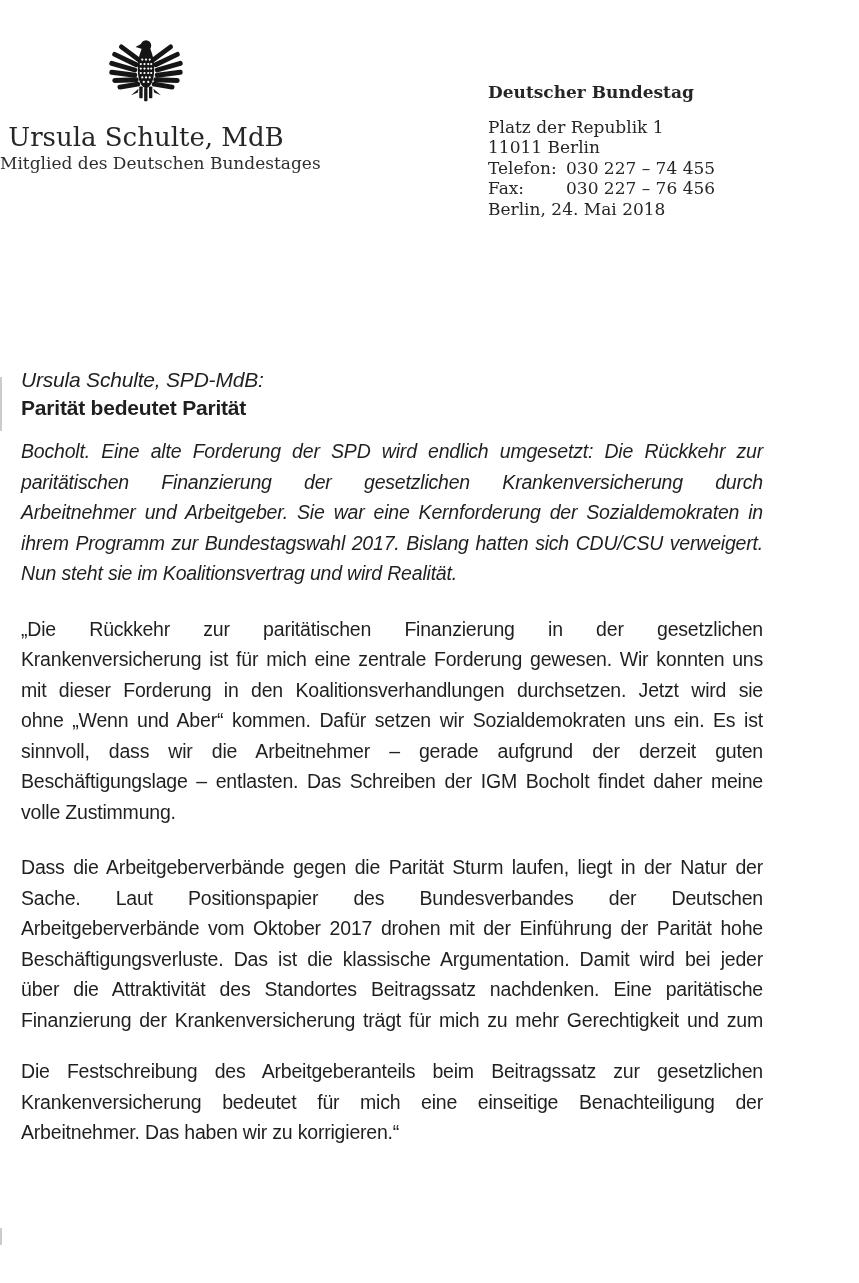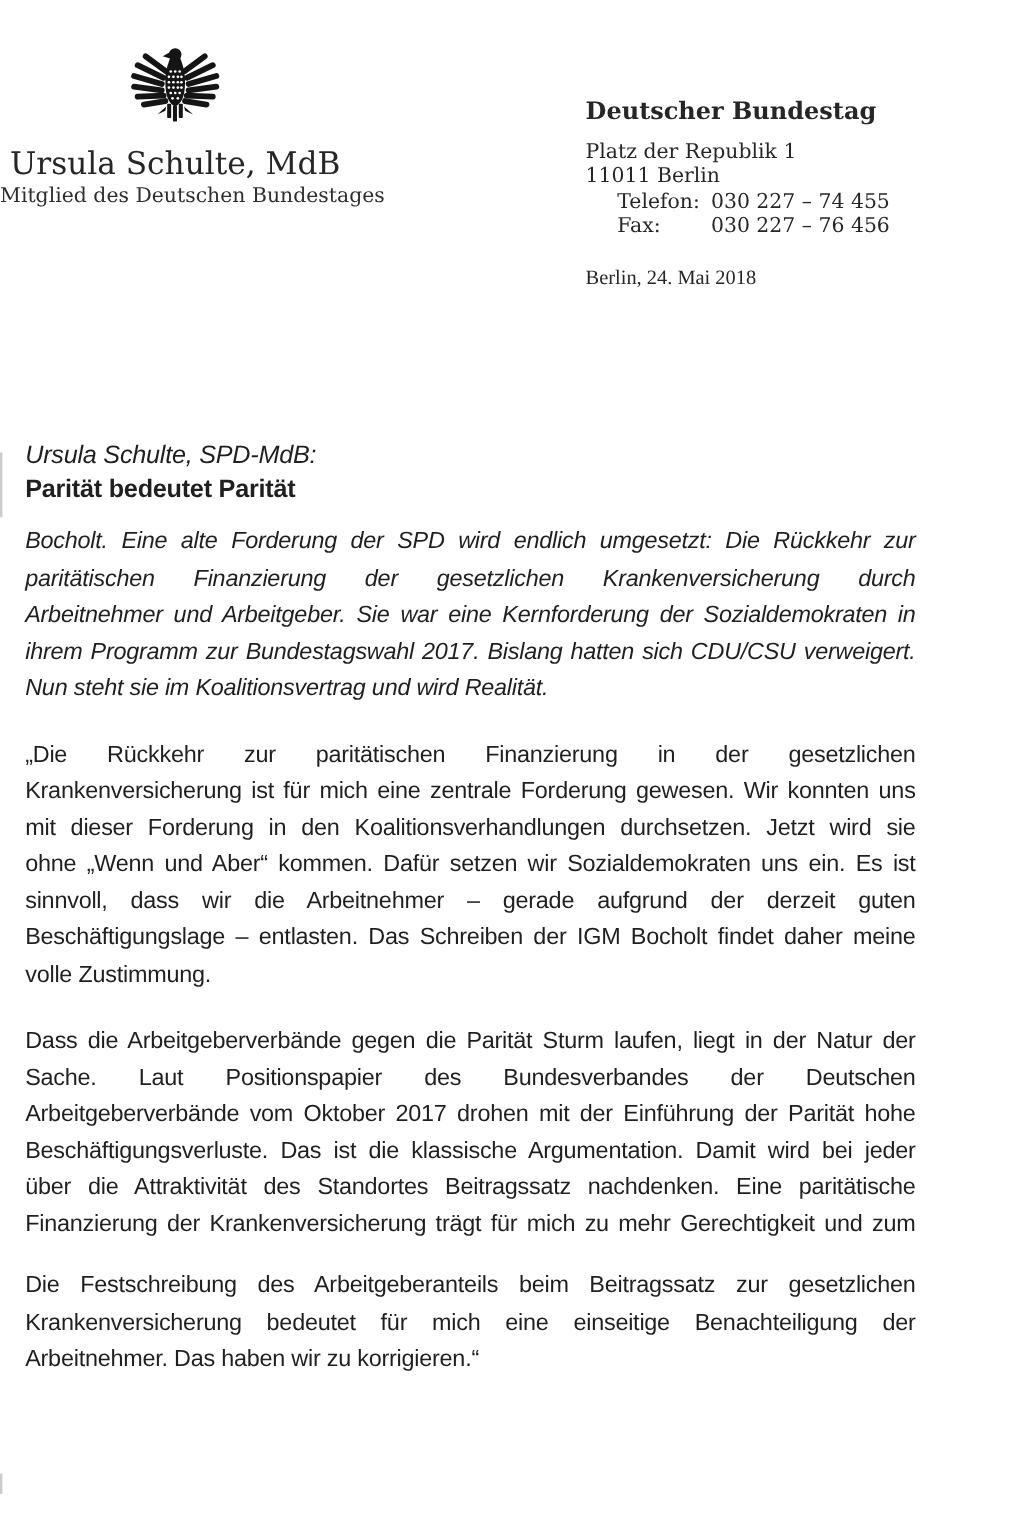"Deutscher Bundestag" .contact-org { font-size: 20px -> 17px }
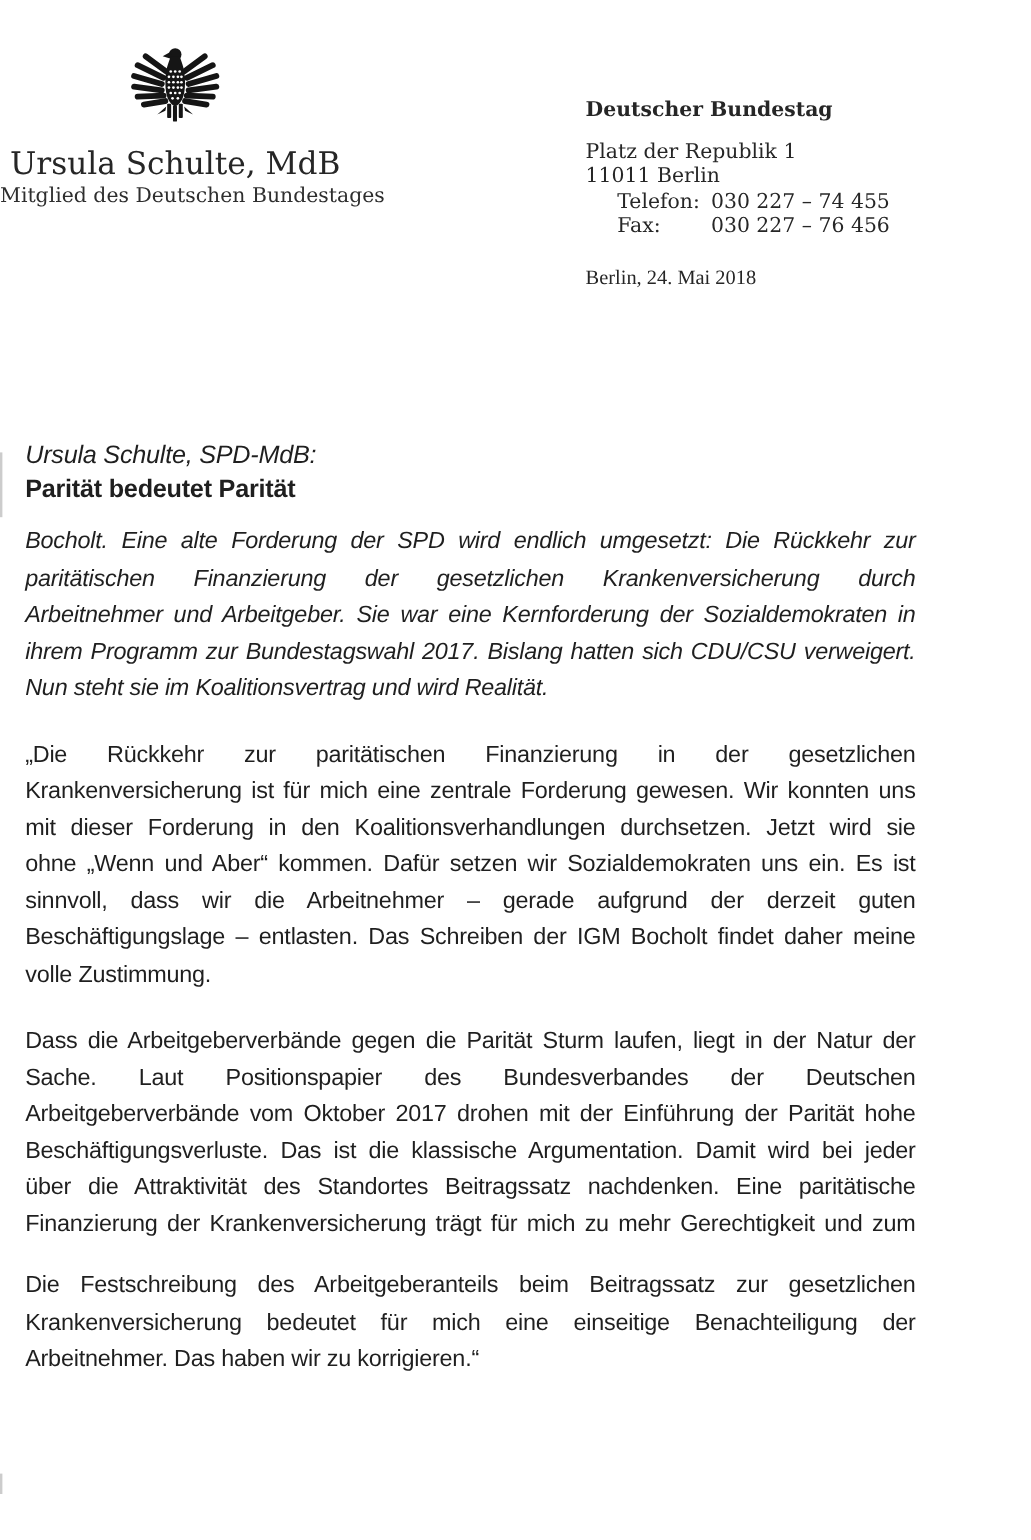"Telefon:" .contact-row { justify-content: center -> none }
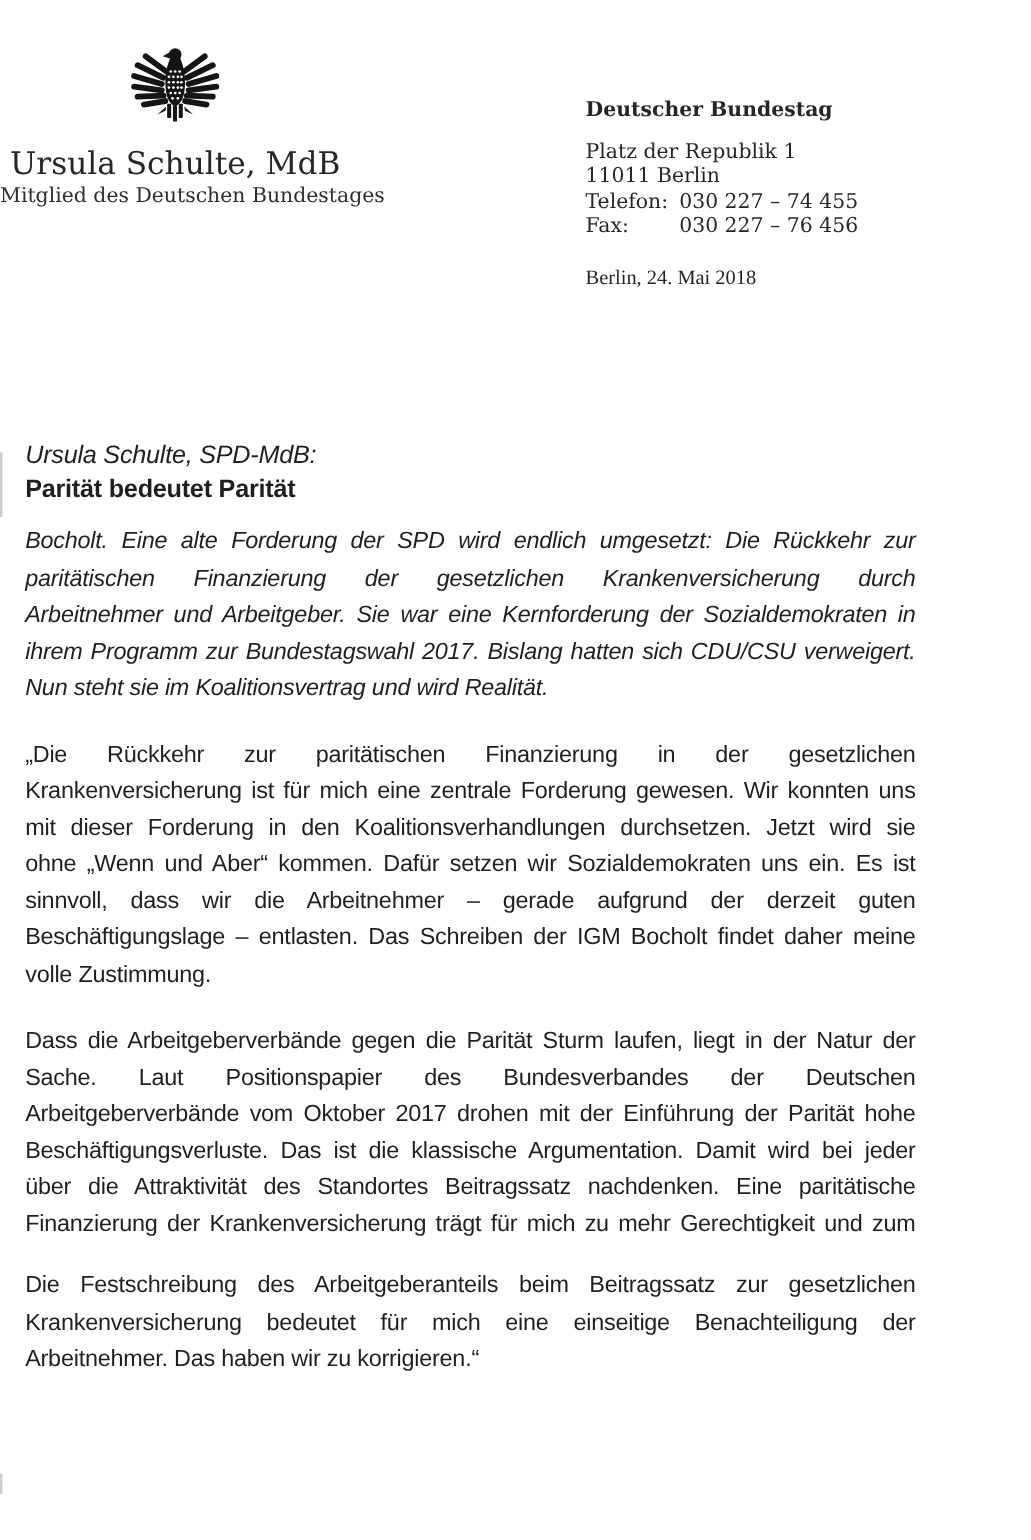"Berlin, 24. Mai 2018" .dateline { font-family: Liberation Serif, serif -> none; margin-top: 23px -> none }
